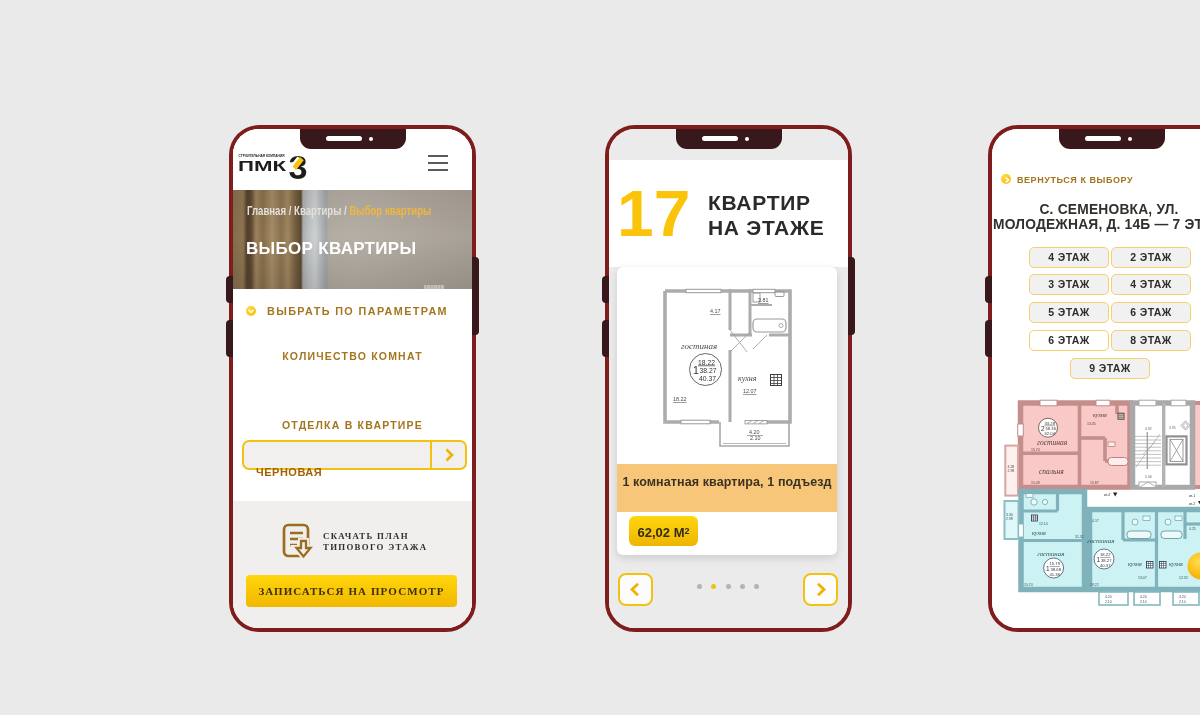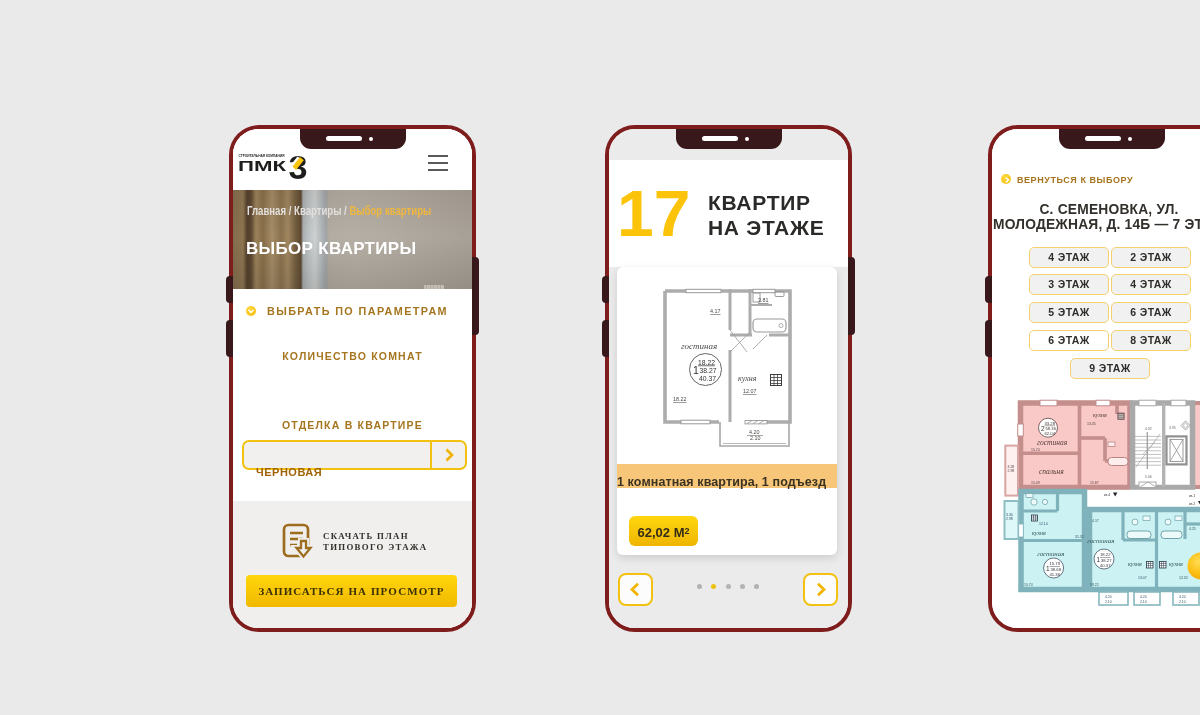"1 комнатная квартира, 1 подъезд" div { height: 24px -> 48px; text-align: left -> center }
